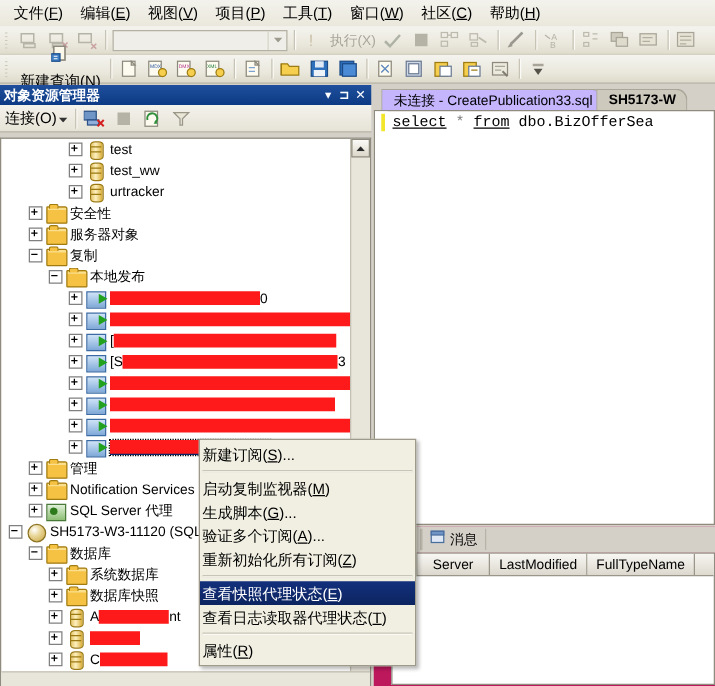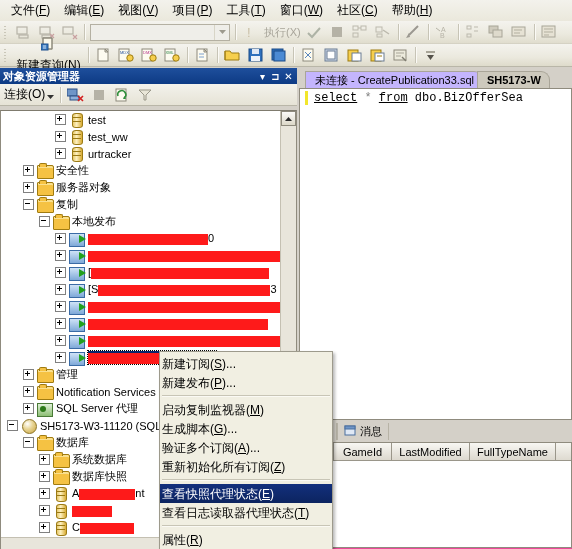"新建发布(P)..." div.ci { html: <div> <span>新建发布(<u>P</u>)...</span> </div> -> none }
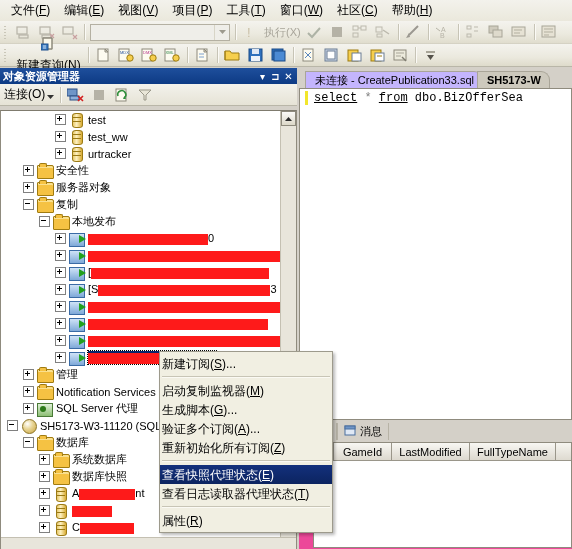"消息" .results { background: #ec4899 -> #be185d }
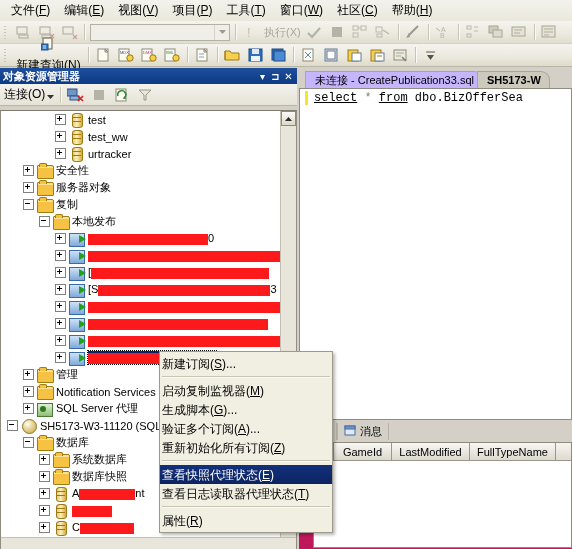"GameId" span { text: GameId -> Server }
